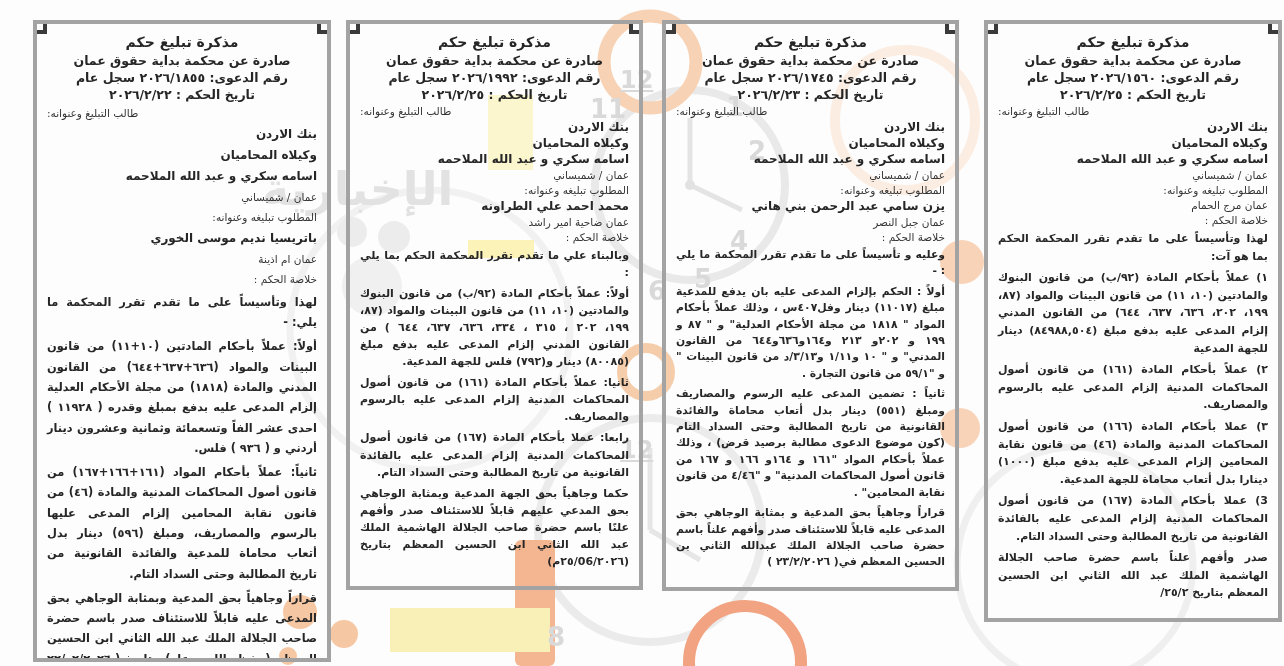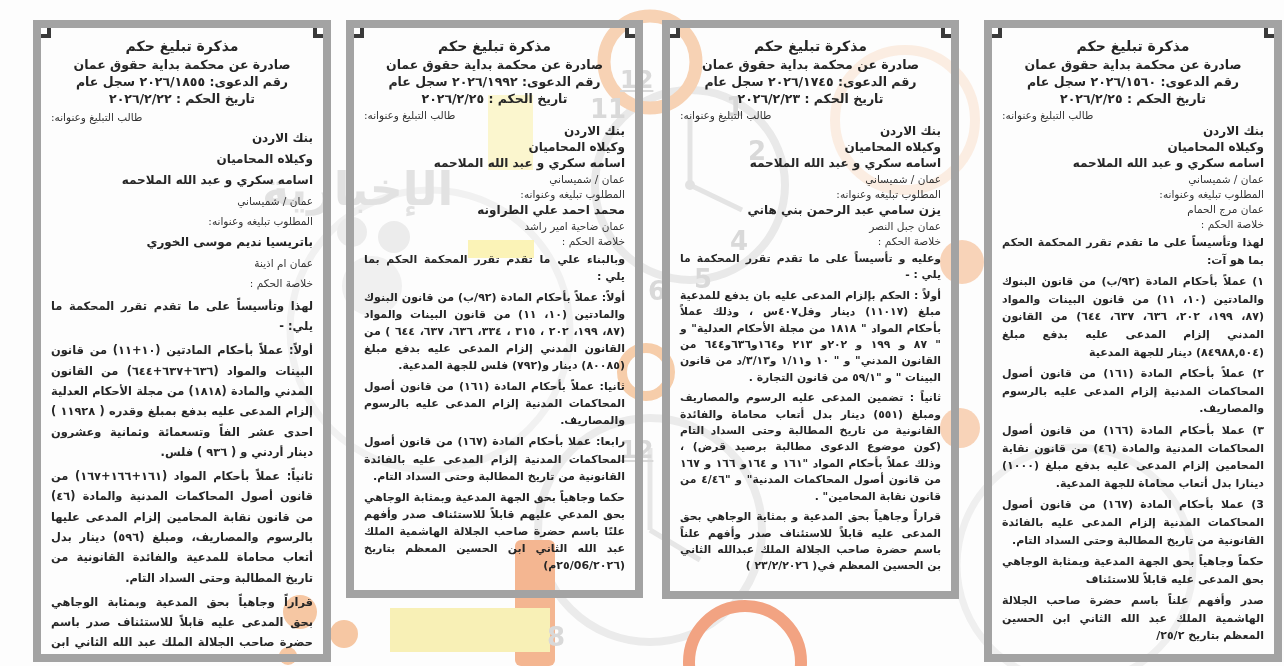"مذكرة تبليغ حكم" .notice { border: 8px solid #a3a3a3 -> 4px solid #a3a3a3 }
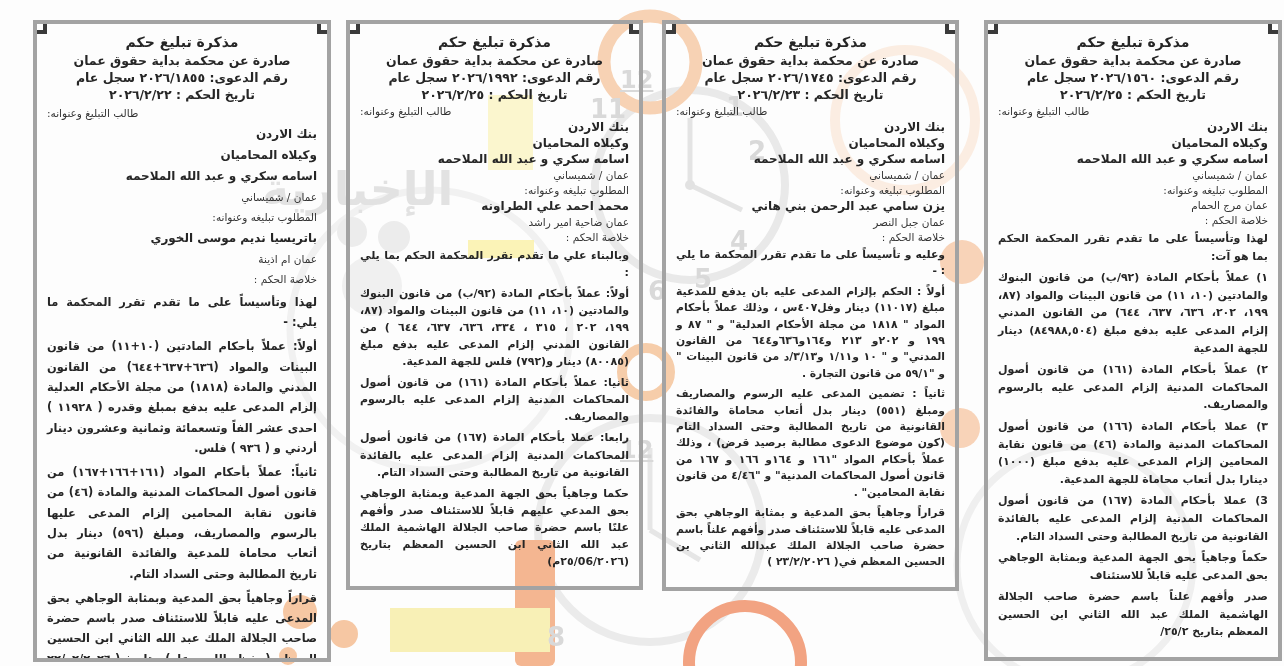"حكماً وجاهياً بحق الجهة المدعية" p.p { html: <p>حكماً وجاهياً بحق الجهة المدعية وبمثابة الوجاهي بحق المدعى عليه قابلاً للاستئناف</p> -> none }
